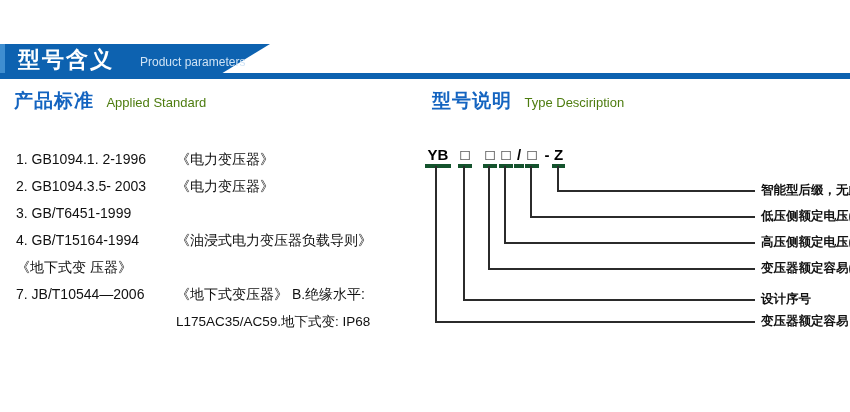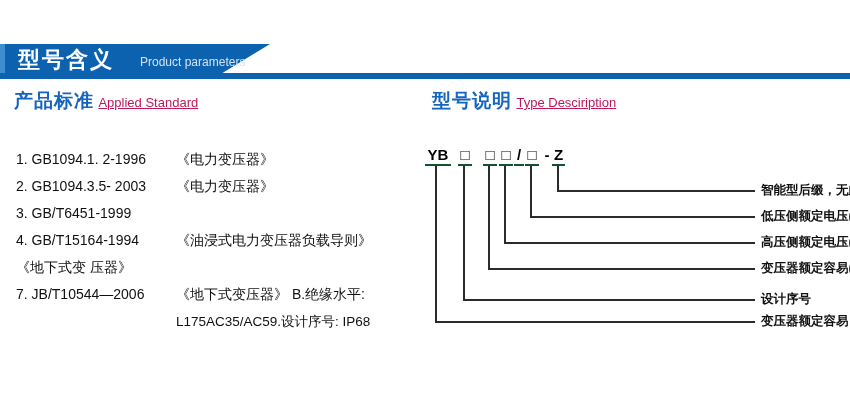"Applied Standard" .sec-head .en { color: #be185d -> #4d7c0f; margin-left: none -> 8px; text-decoration: underline -> none }
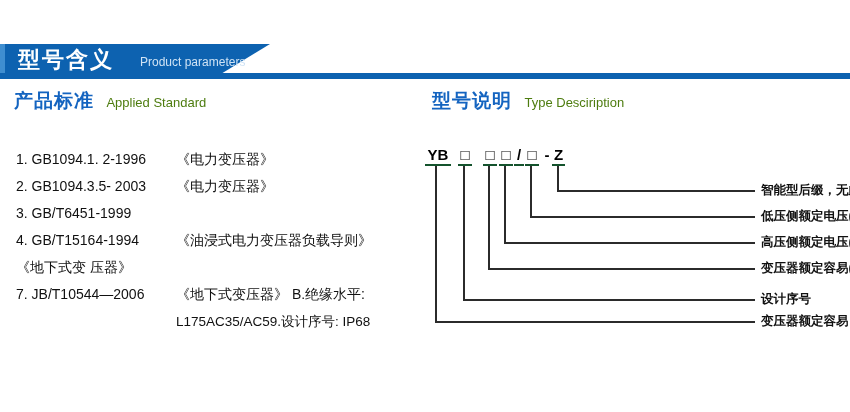"YB" .code-ch { border-bottom: 2px solid #14532d -> 4px solid #14532d }
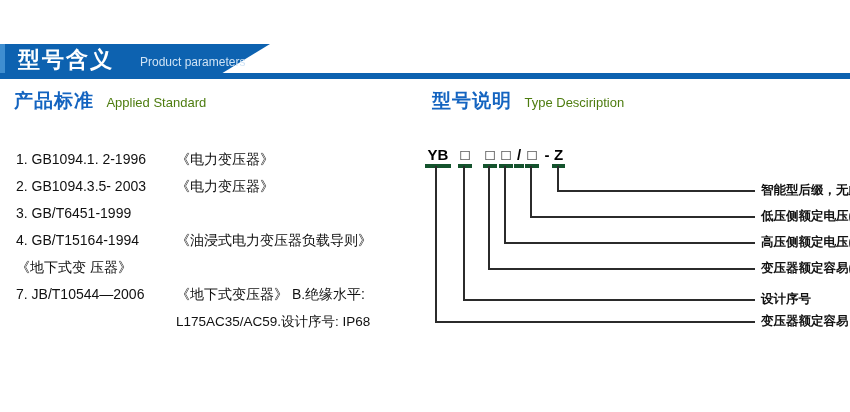"L175AC35/AC59.设计序号: IP68" div.std-cont { text: L175AC35/AC59.设计序号 -> L175AC35/AC59.地下式变 }
